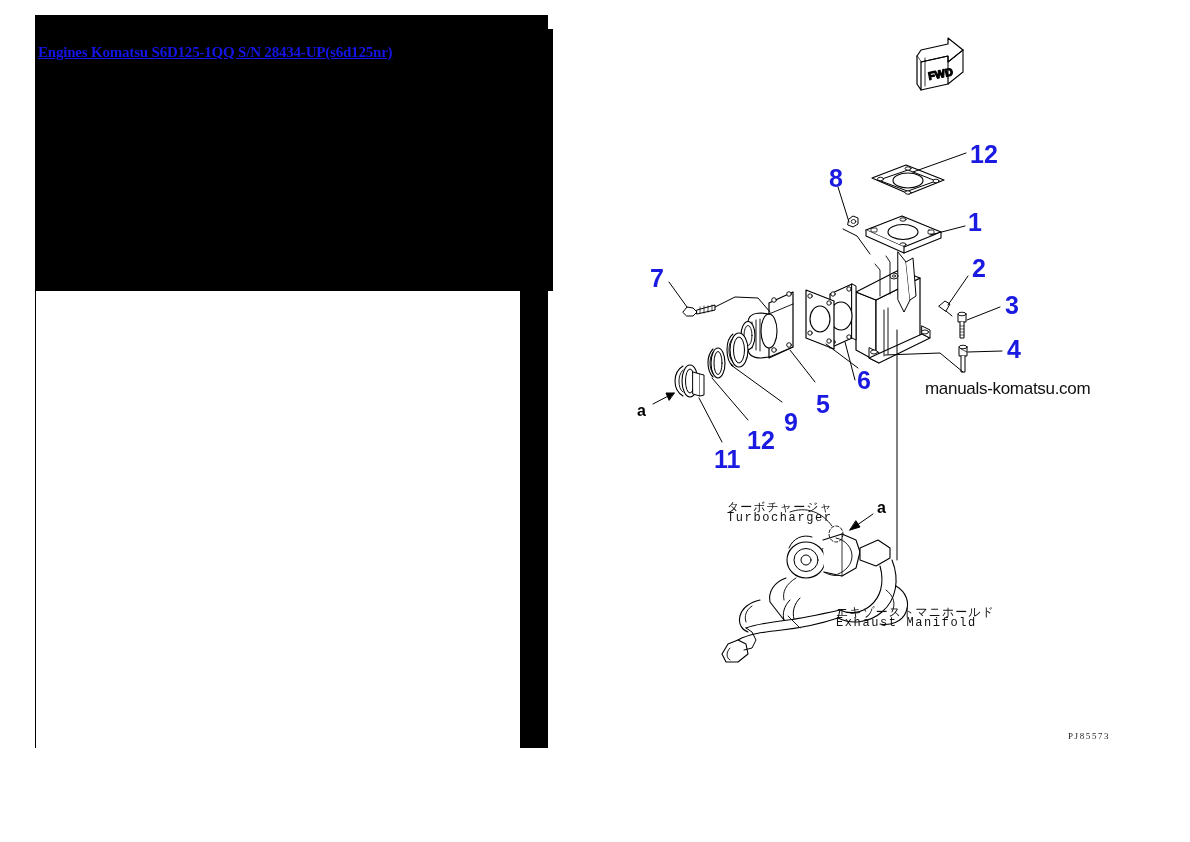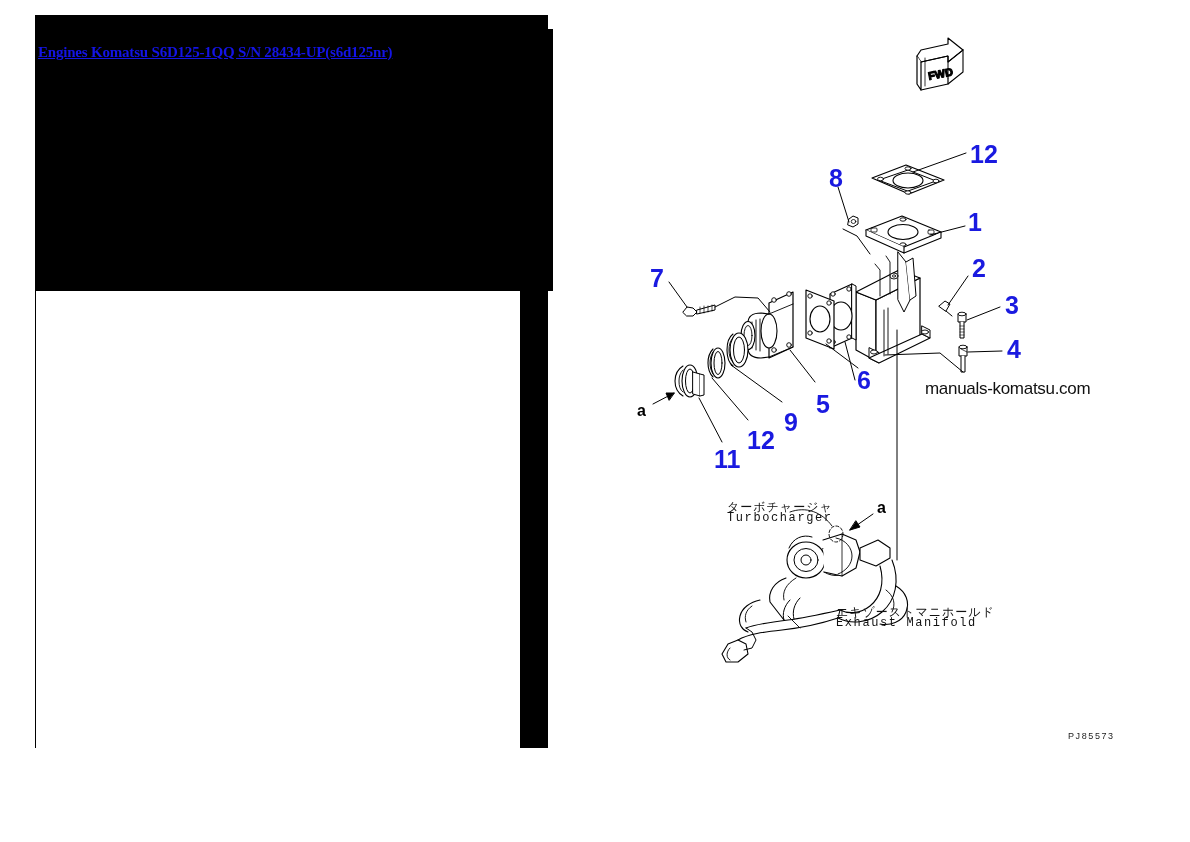"PJ85573" #sheet-code { font-family: Liberation Sans, sans-serif -> Liberation Serif, serif }
